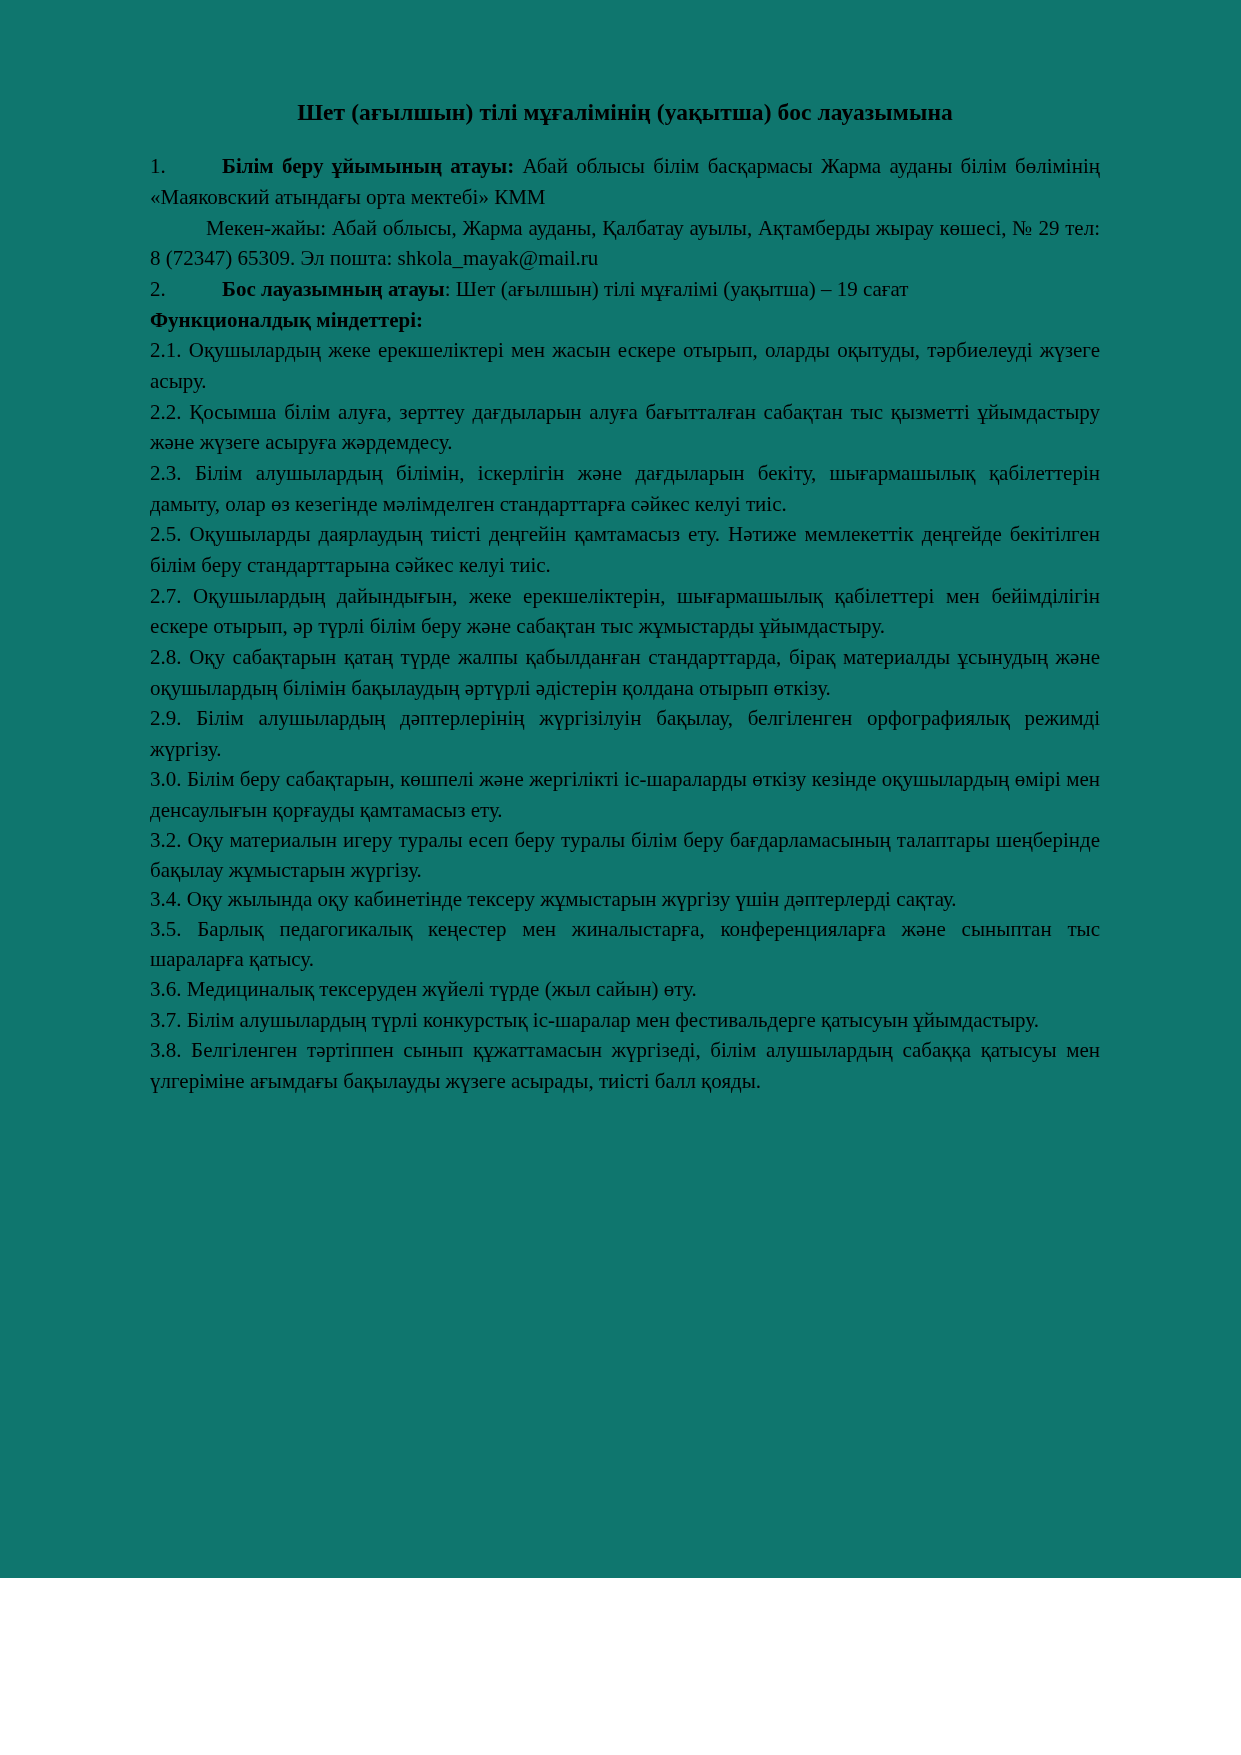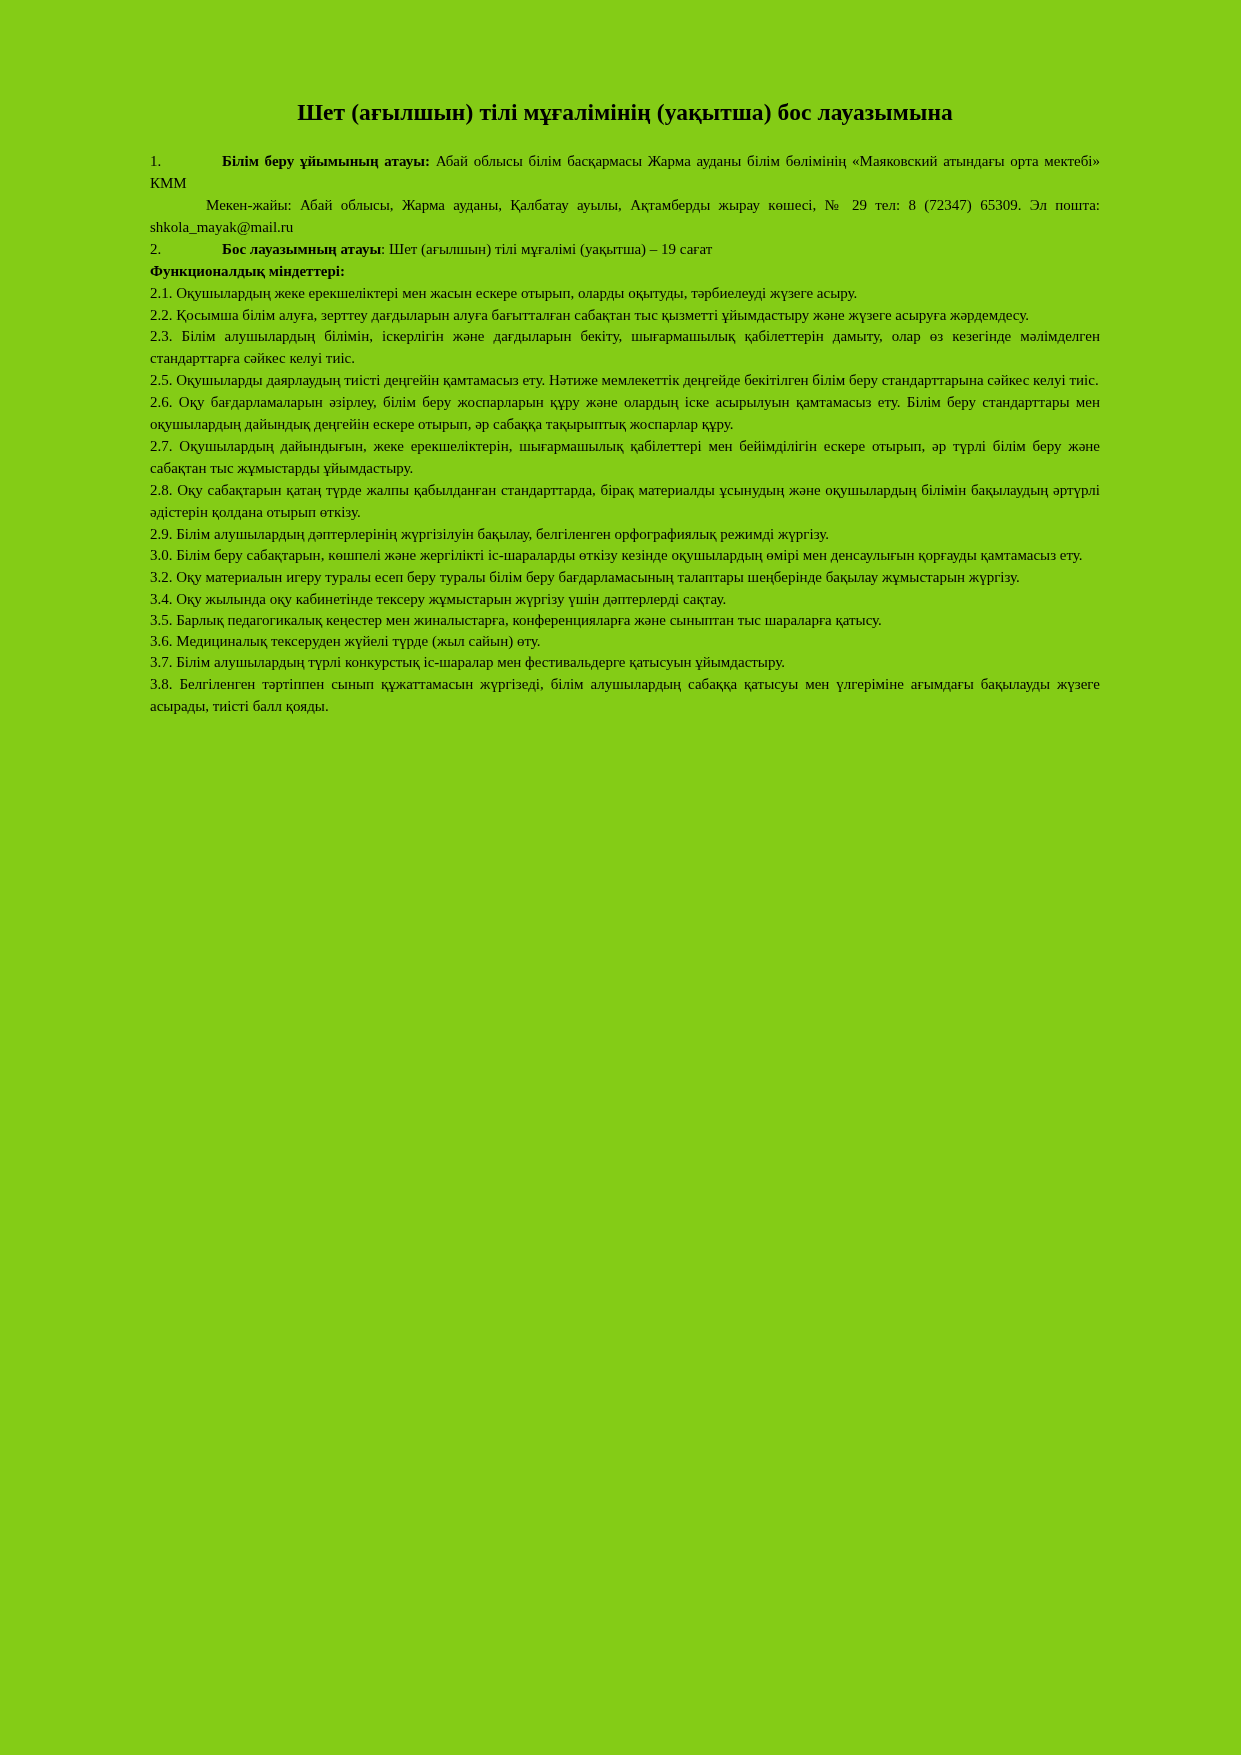"Шет (ағылшын) тілі мұғалімінің (уақытша)" .page { background: #84cc16 -> #0f766e; height: 1755px -> 1578px }
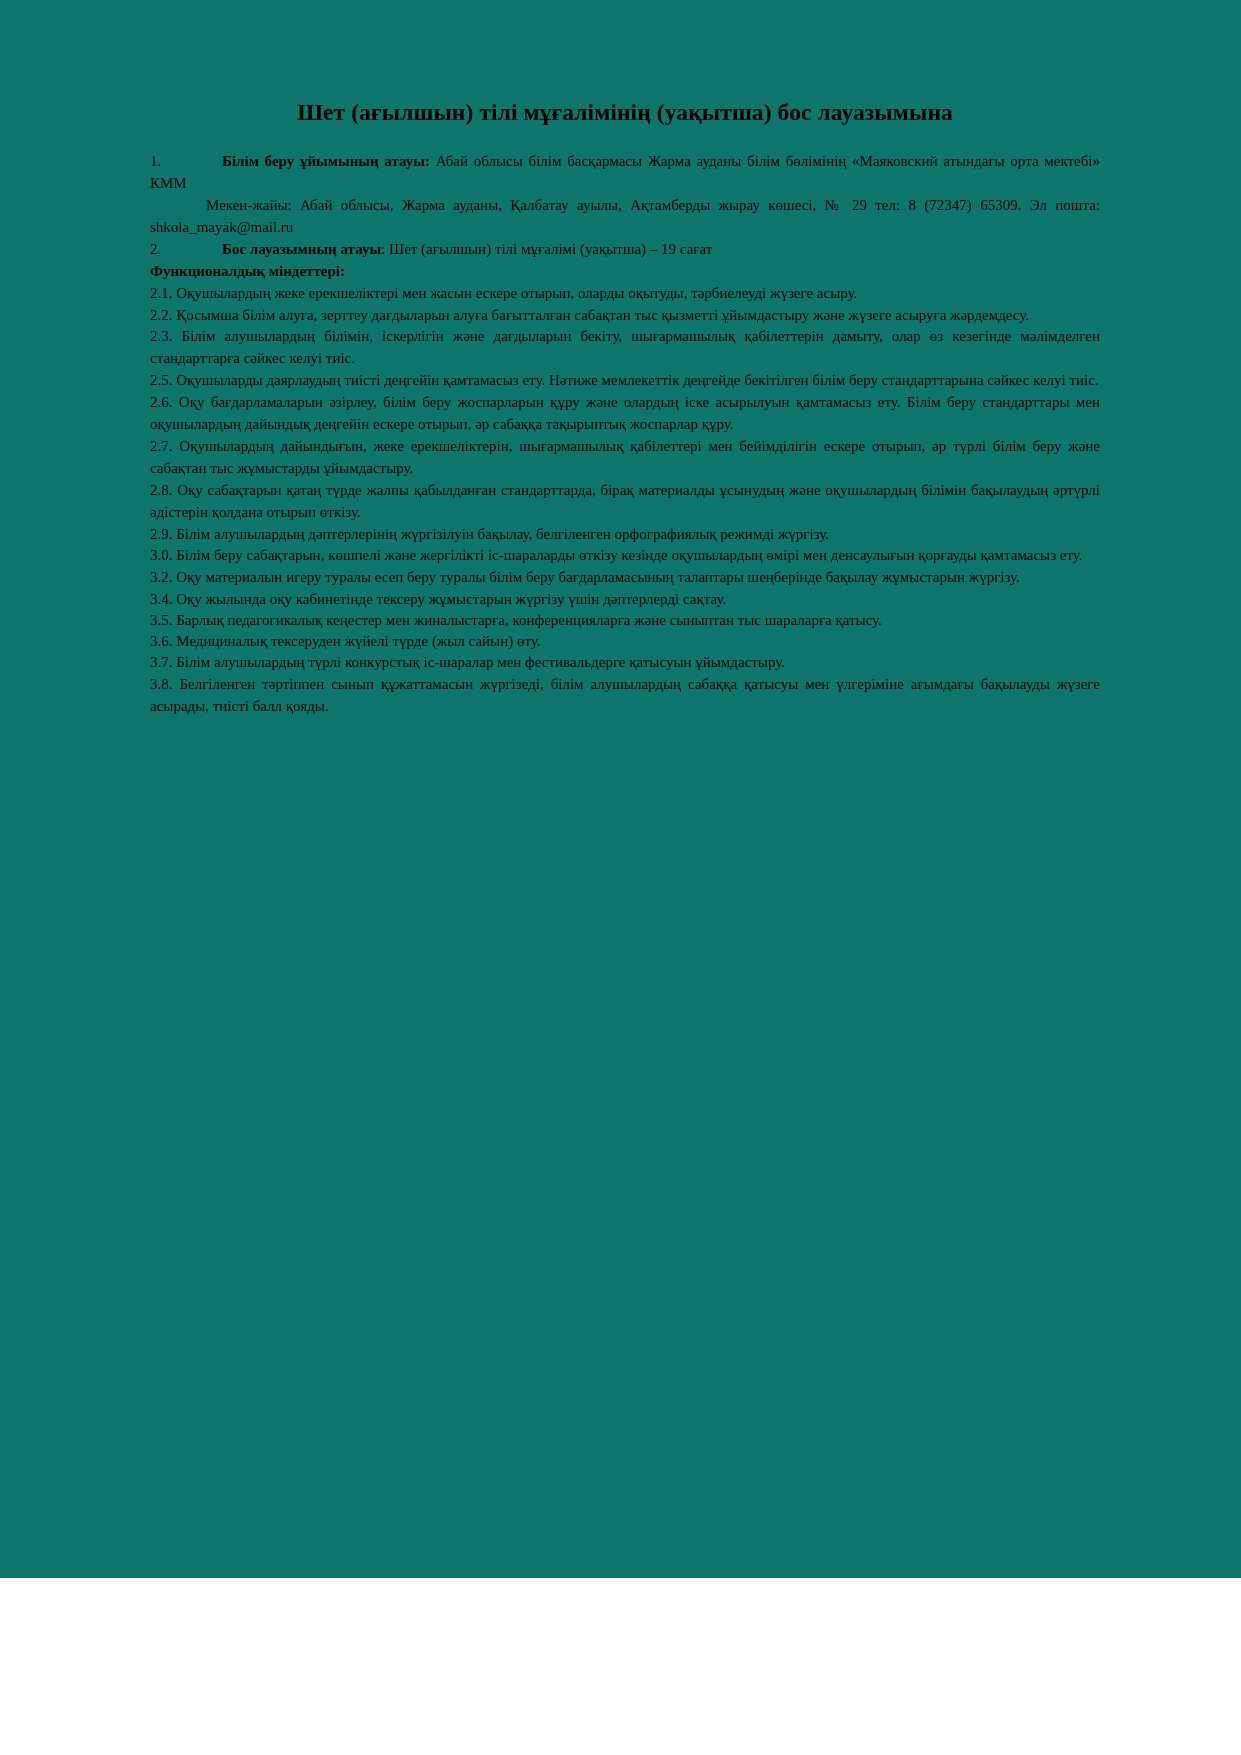"1. Білім беру ұйымының атауы:" .para { font-size: 15px -> 21px }
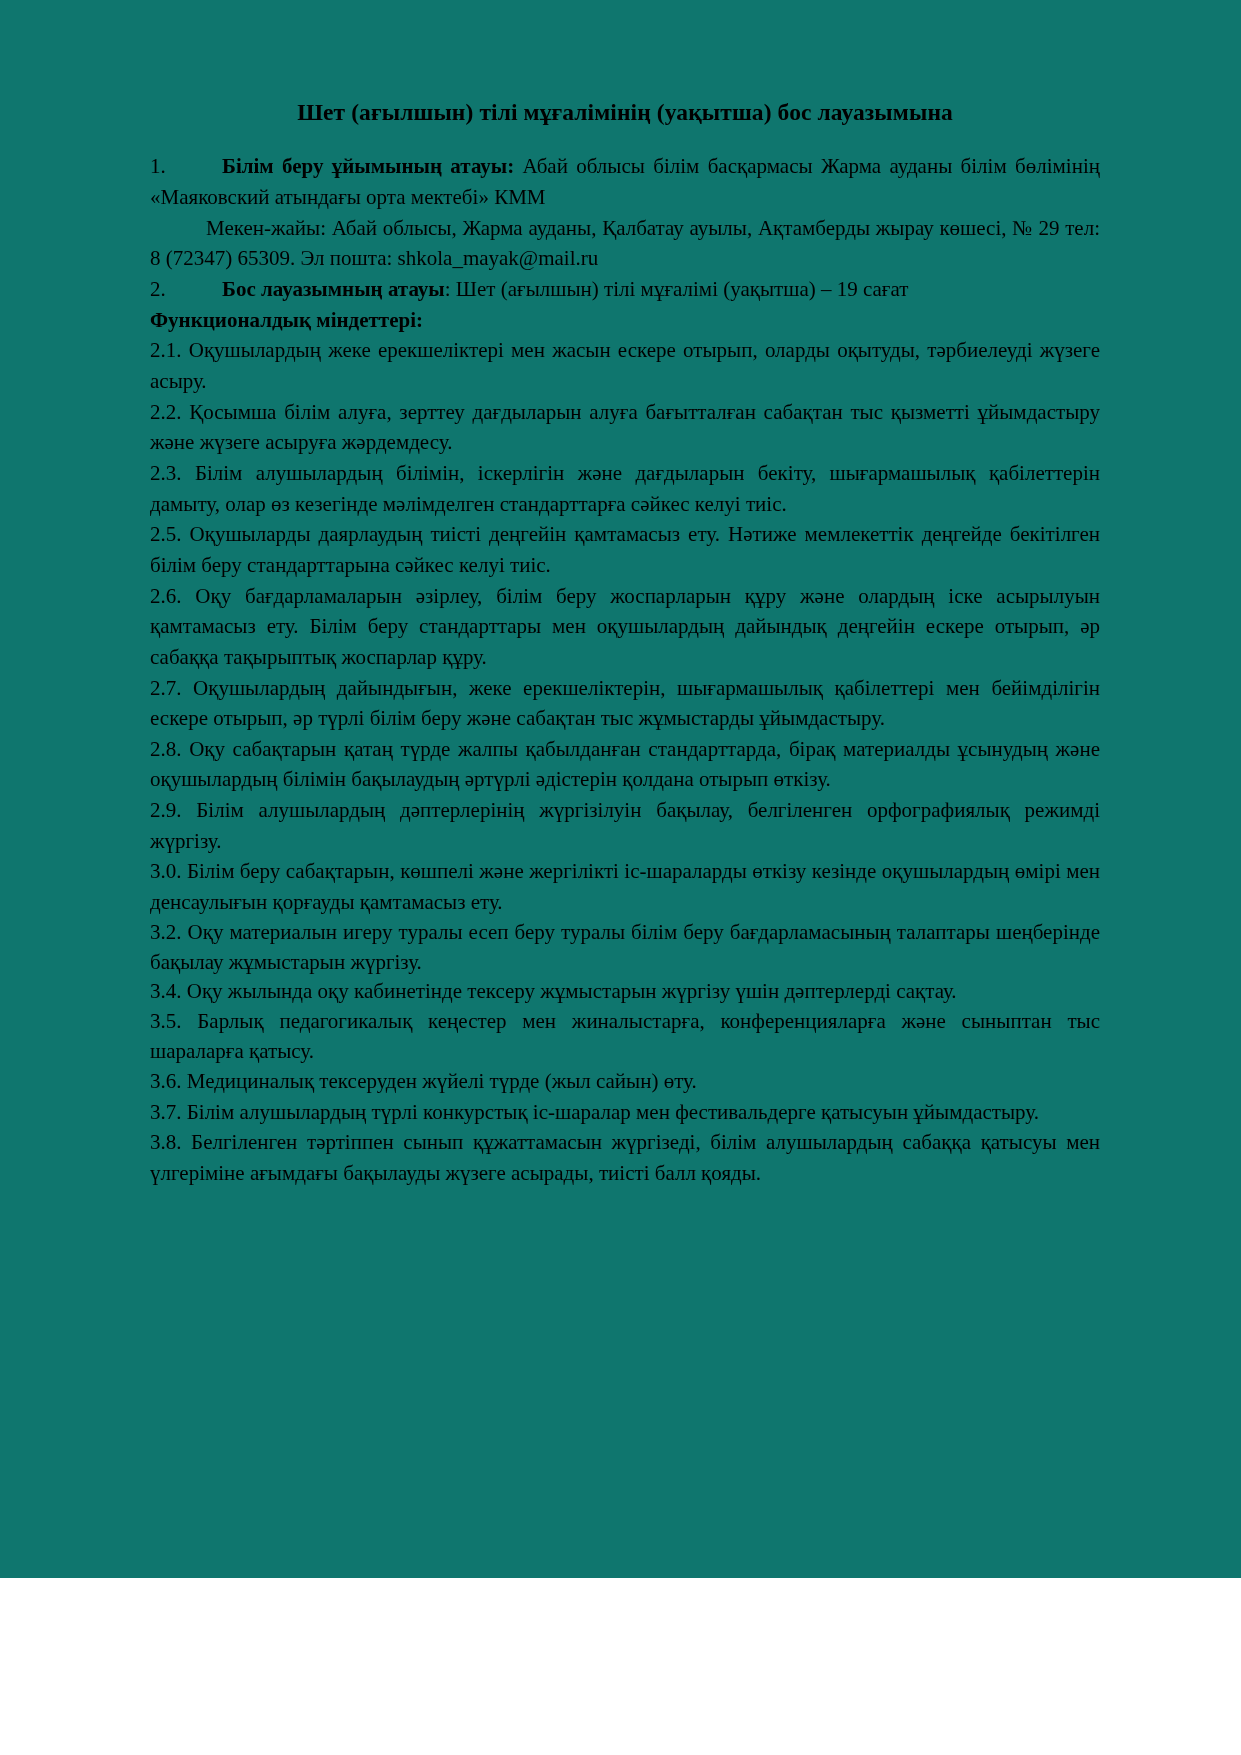"2.6. Оқу бағдарламаларын әзірлеу, білім" p.para { html: <p><span>2.6.</span> <span>Оқу бағдарламаларын әзірлеу, білім беру жоспарларын құру және олардың іске асырылуын қамтамасыз ету. Білім беру стандарттары мен оқушылардың дайындық деңгейін ескере отырып, әр сабаққа тақырыптық жоспарлар құру.</span></p> -> none }
